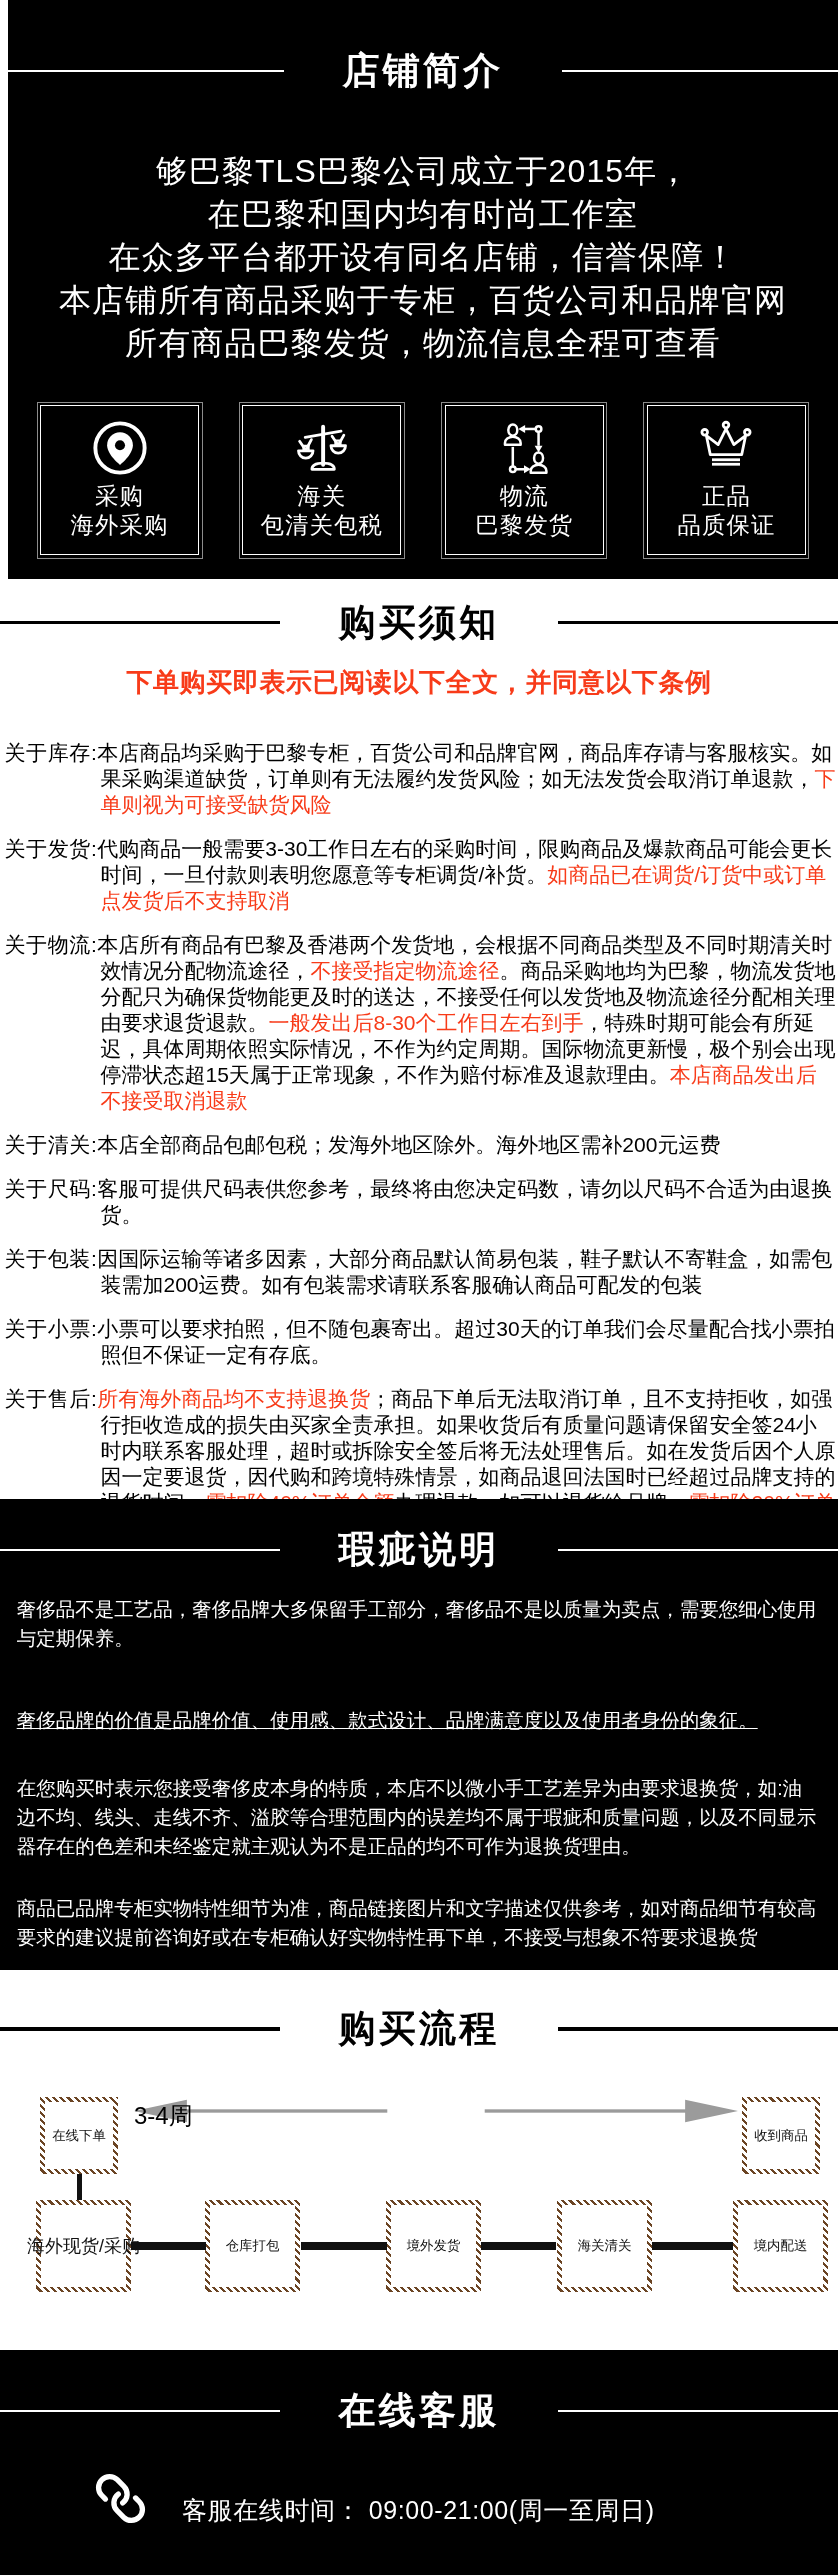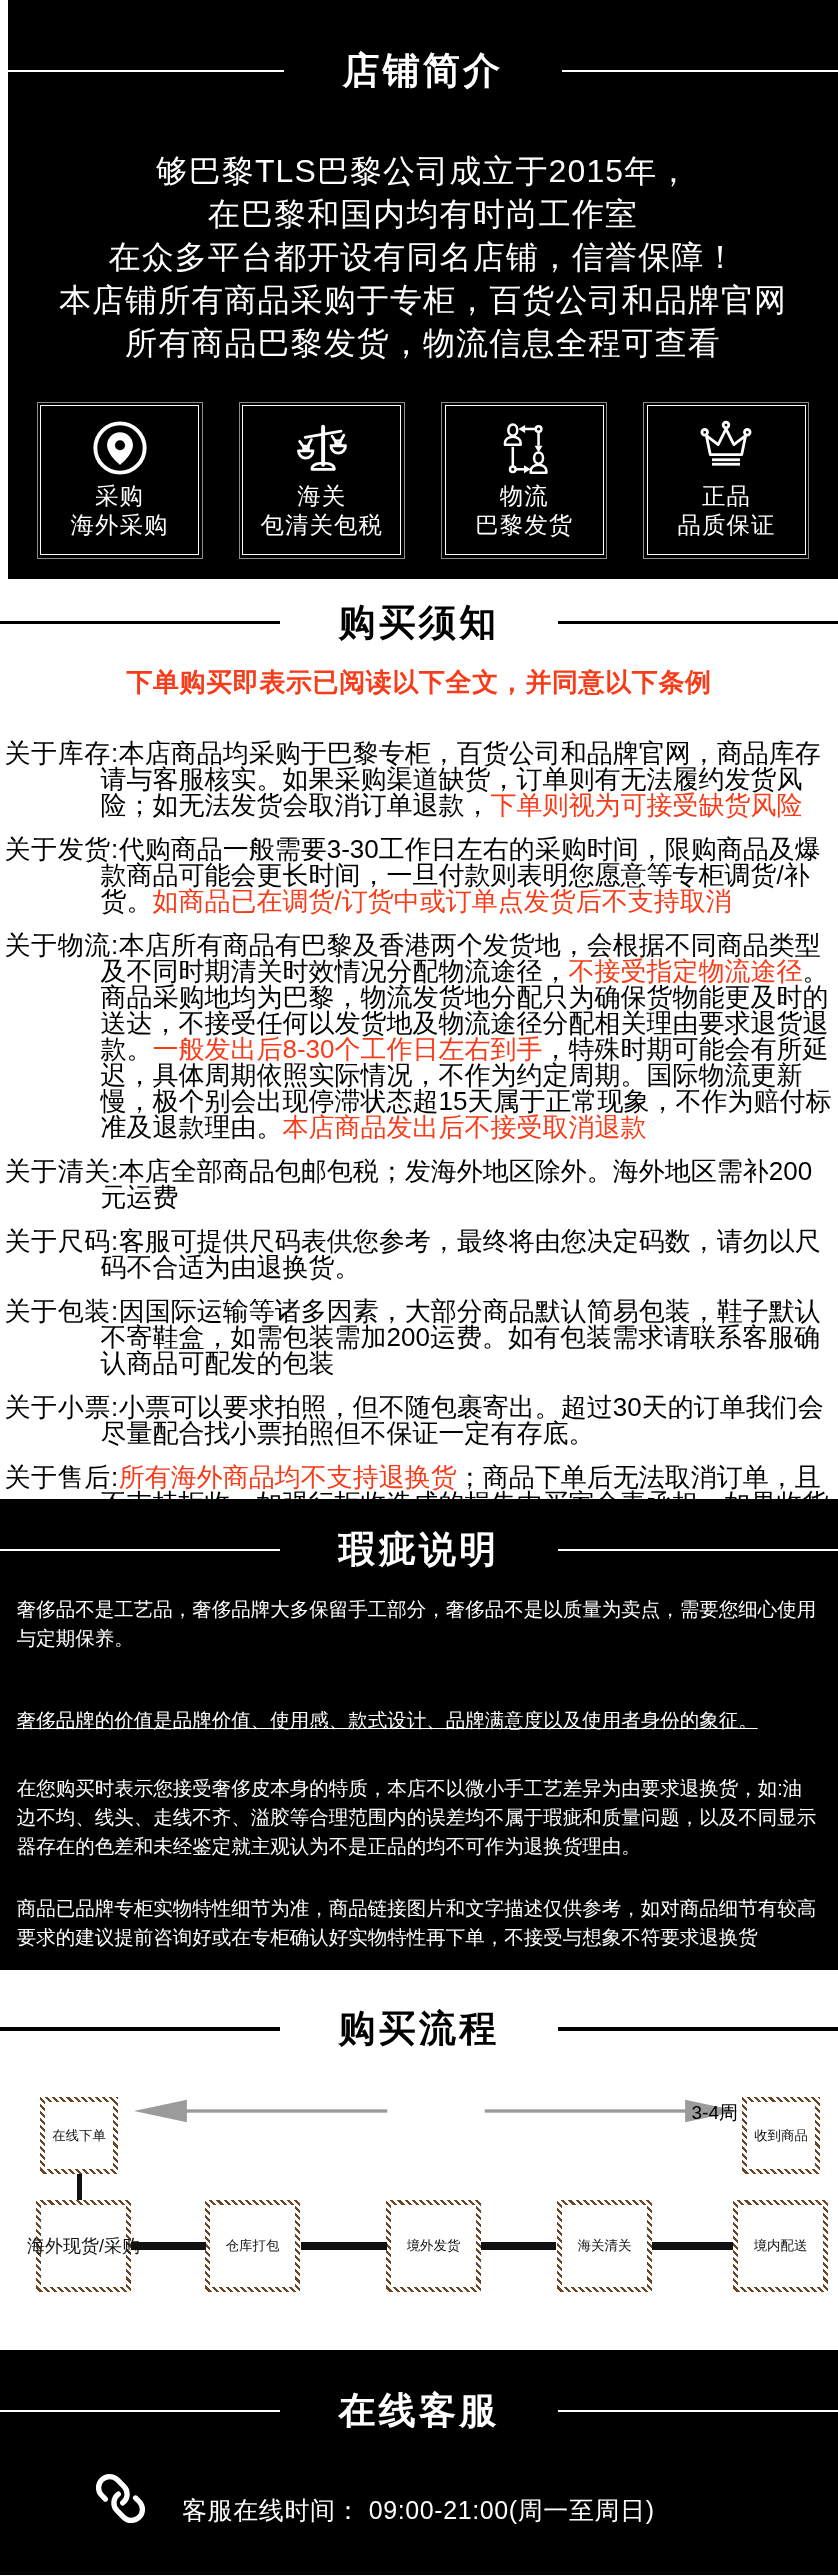"关于库存:本店商品均采购于巴黎专柜，百货公司和品牌官网，商品库存请与客服核实。如" .notice-list { font-size: 26px -> 21px }
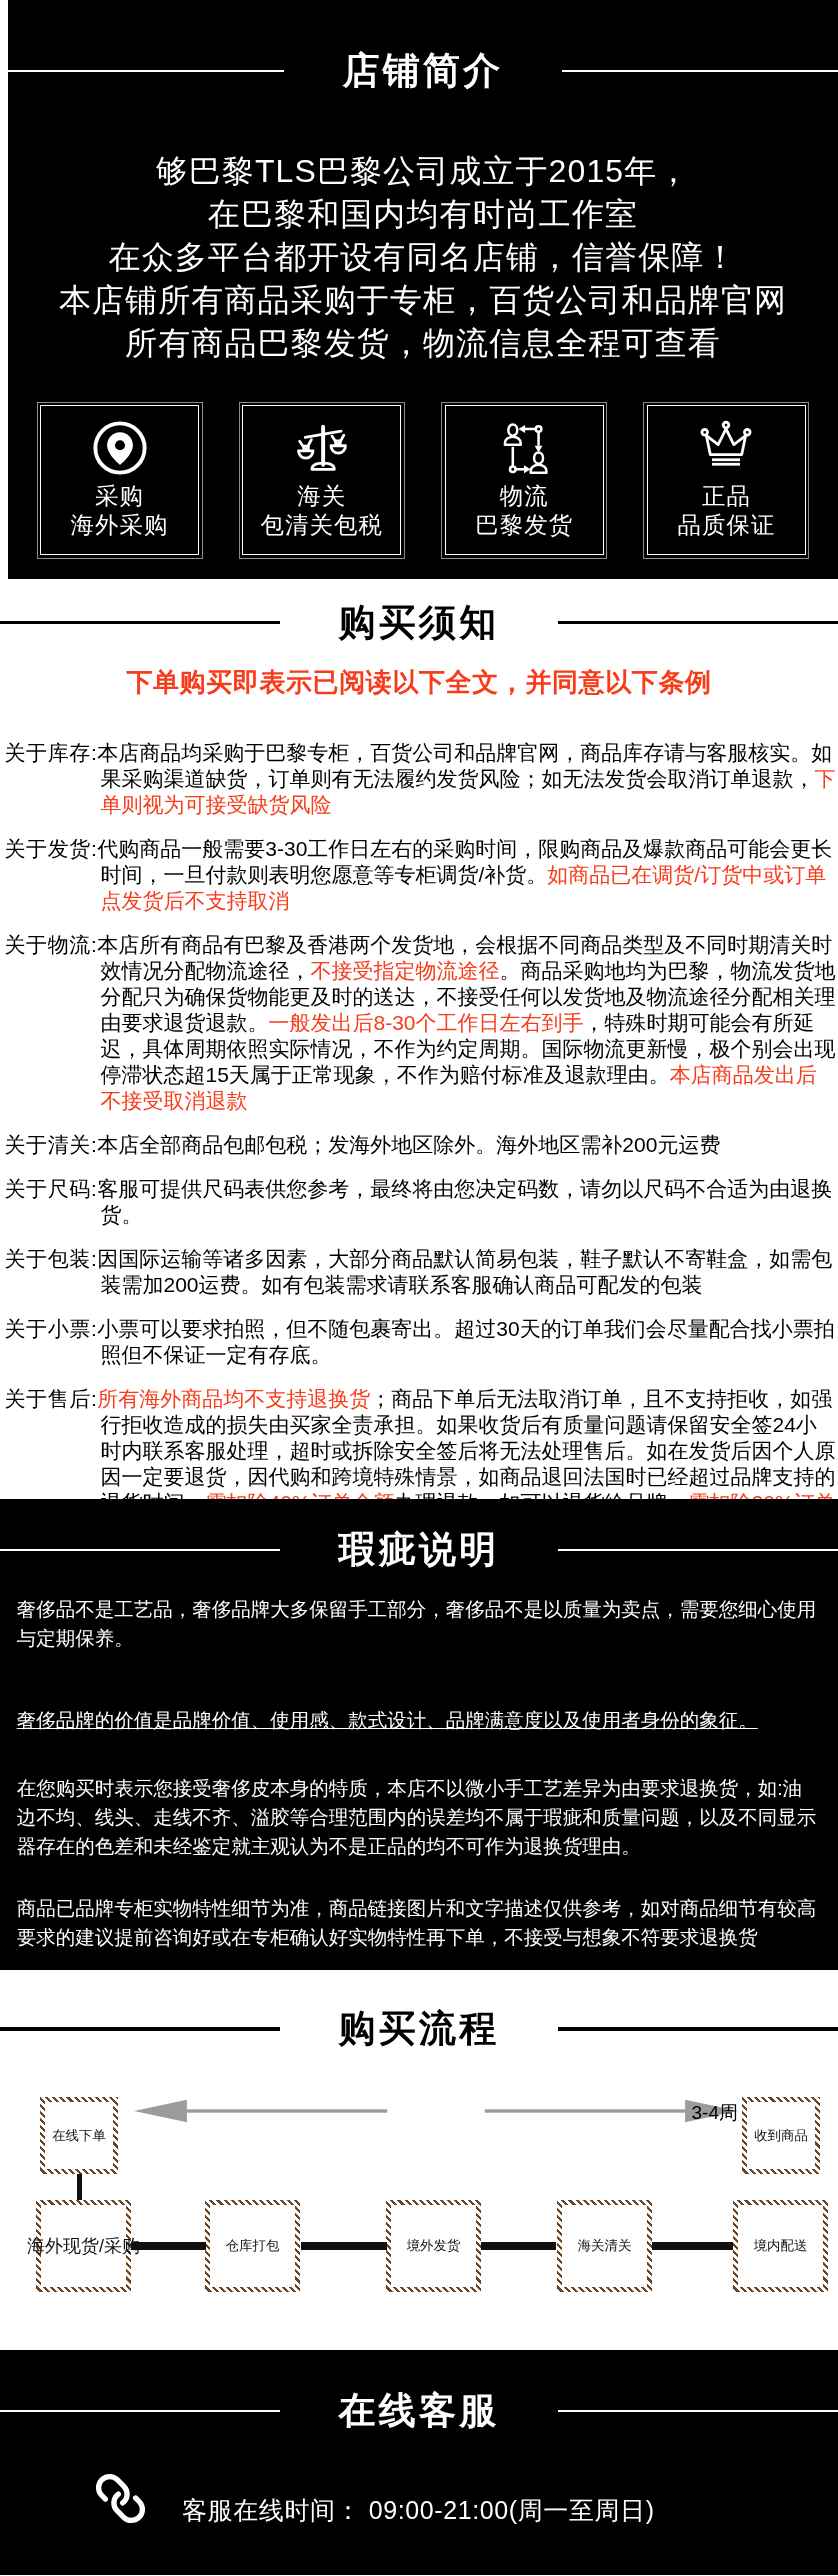"3-4周" .flow-label { font-size: 19px -> 24px; text-align: right -> left }
